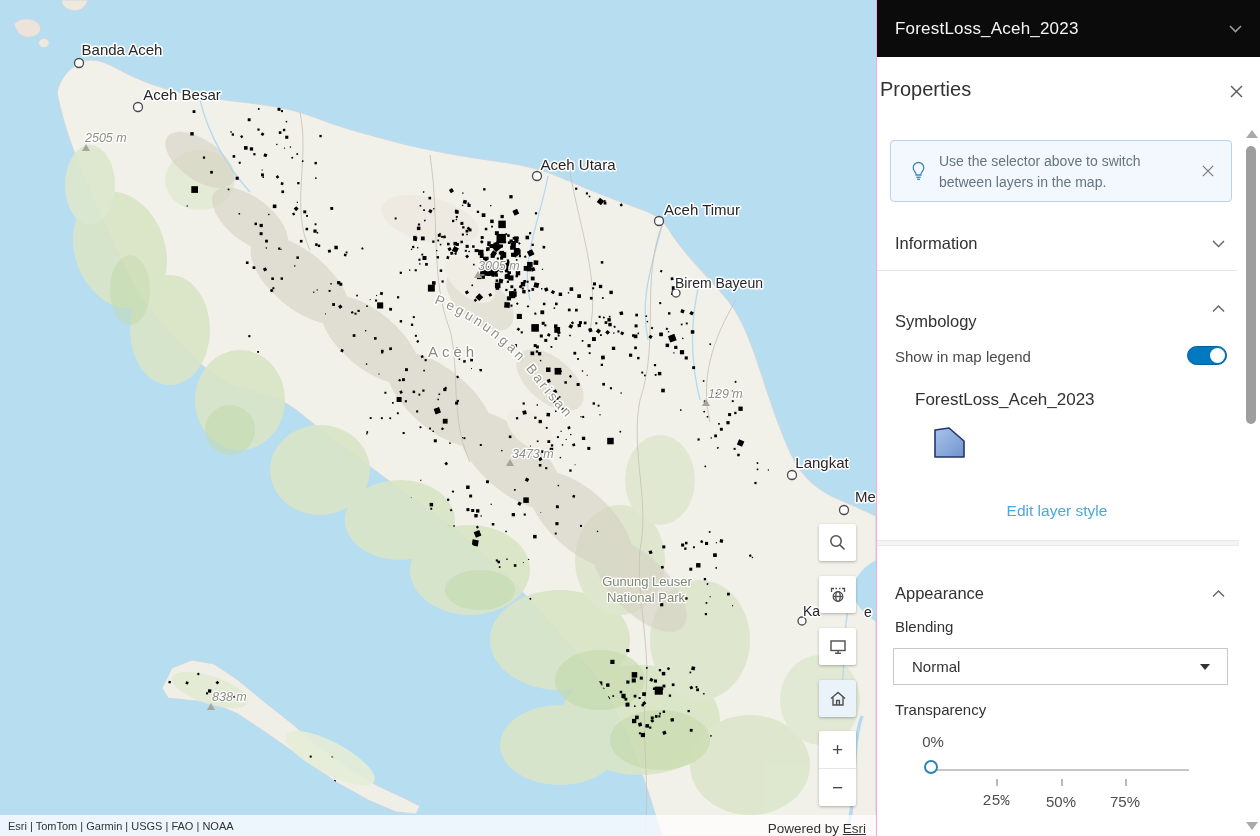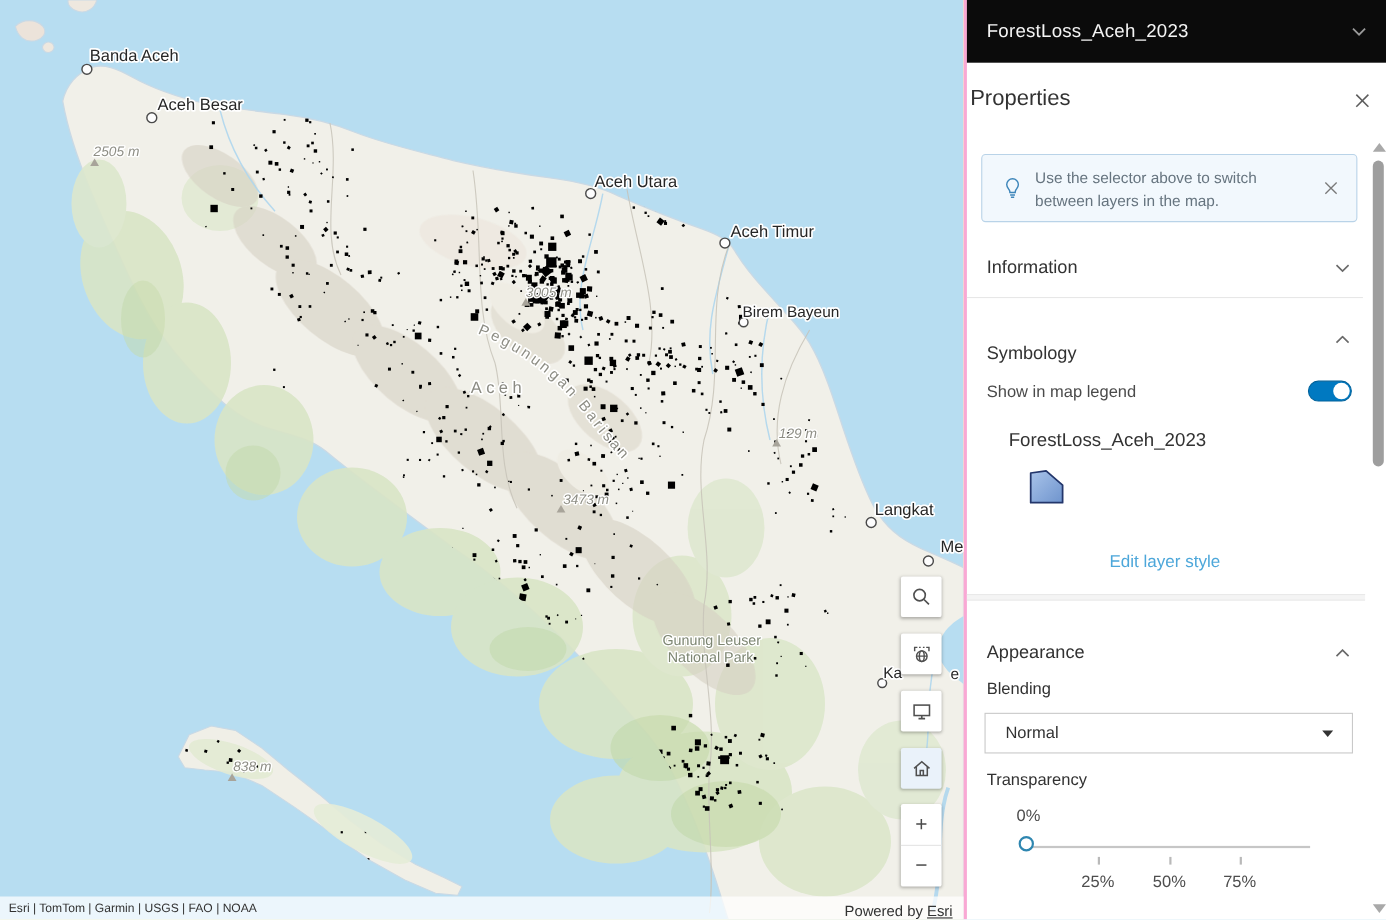"ForestLoss_Aceh_2023" .panel { border-left: 3px solid #f9a8d4 -> 1px solid #f9a8d4 }
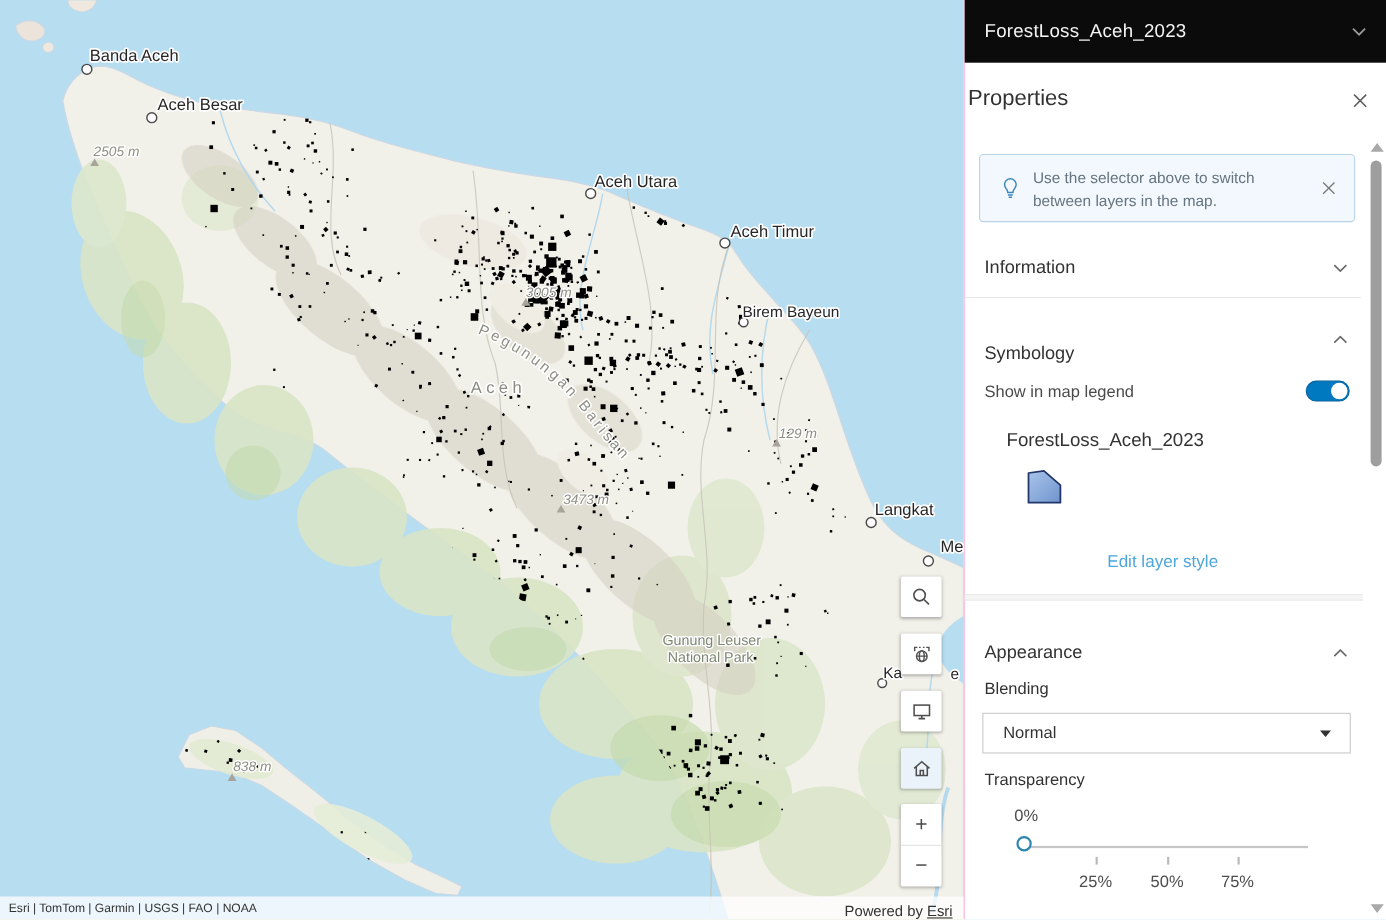"25%" div.tick-label { font-family: none -> Liberation Mono, monospace }
